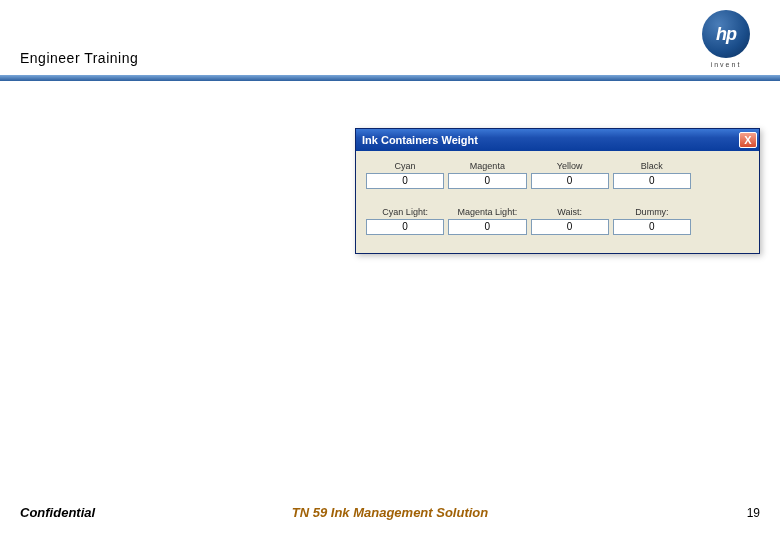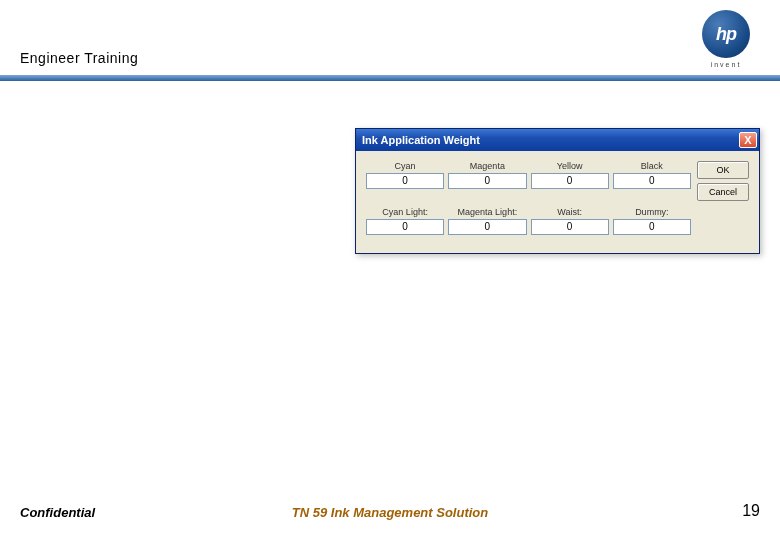"Ink Application Weight" span.titlebar-title { text: Application -> Containers }
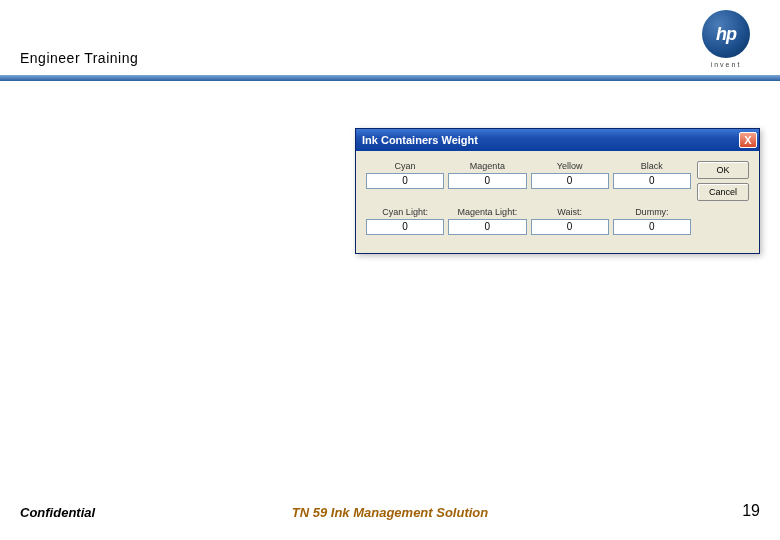"OK" div.side-btns { html: <div> <div>OK</div> <div>Cancel</div> </div> -> none }
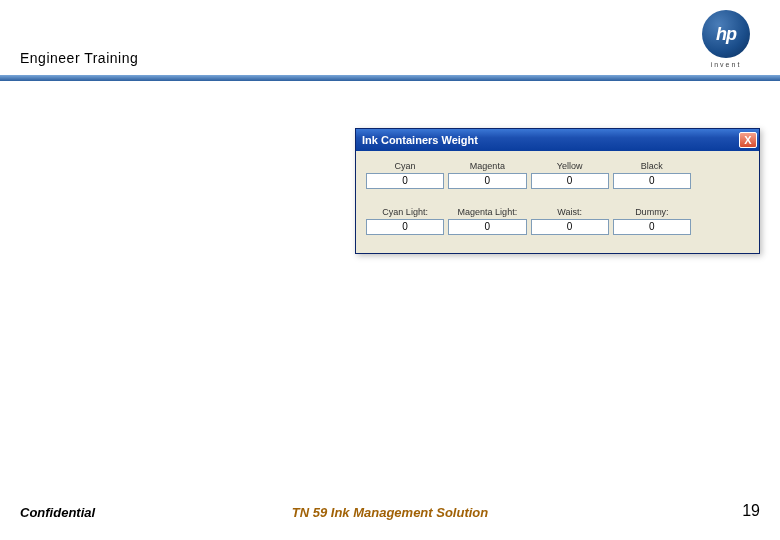"19" .page-num { font-size: 16px -> 12px }
